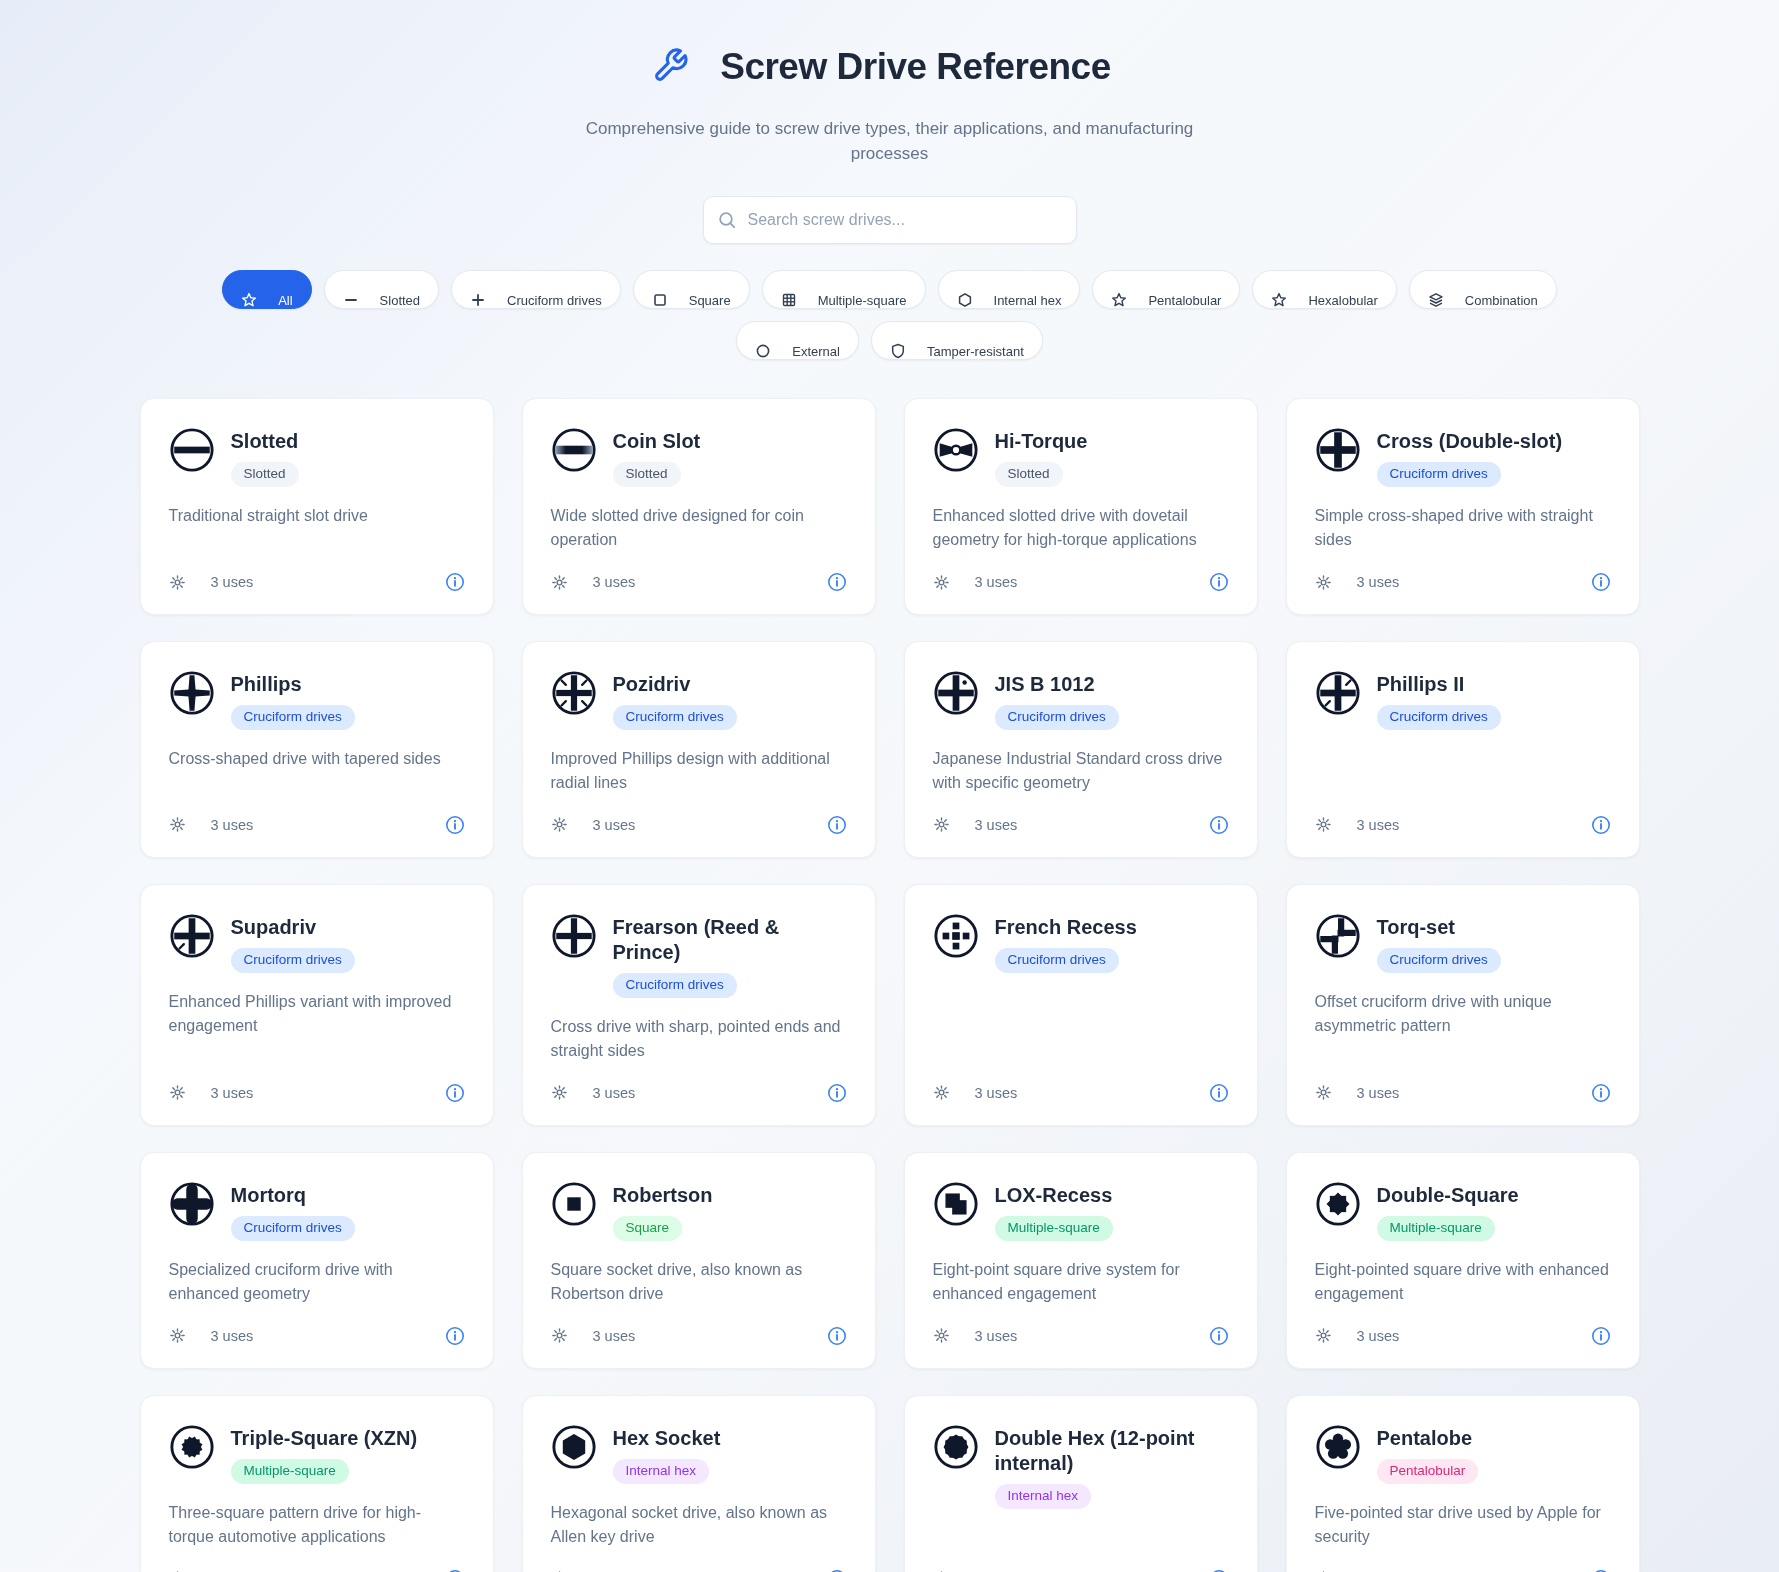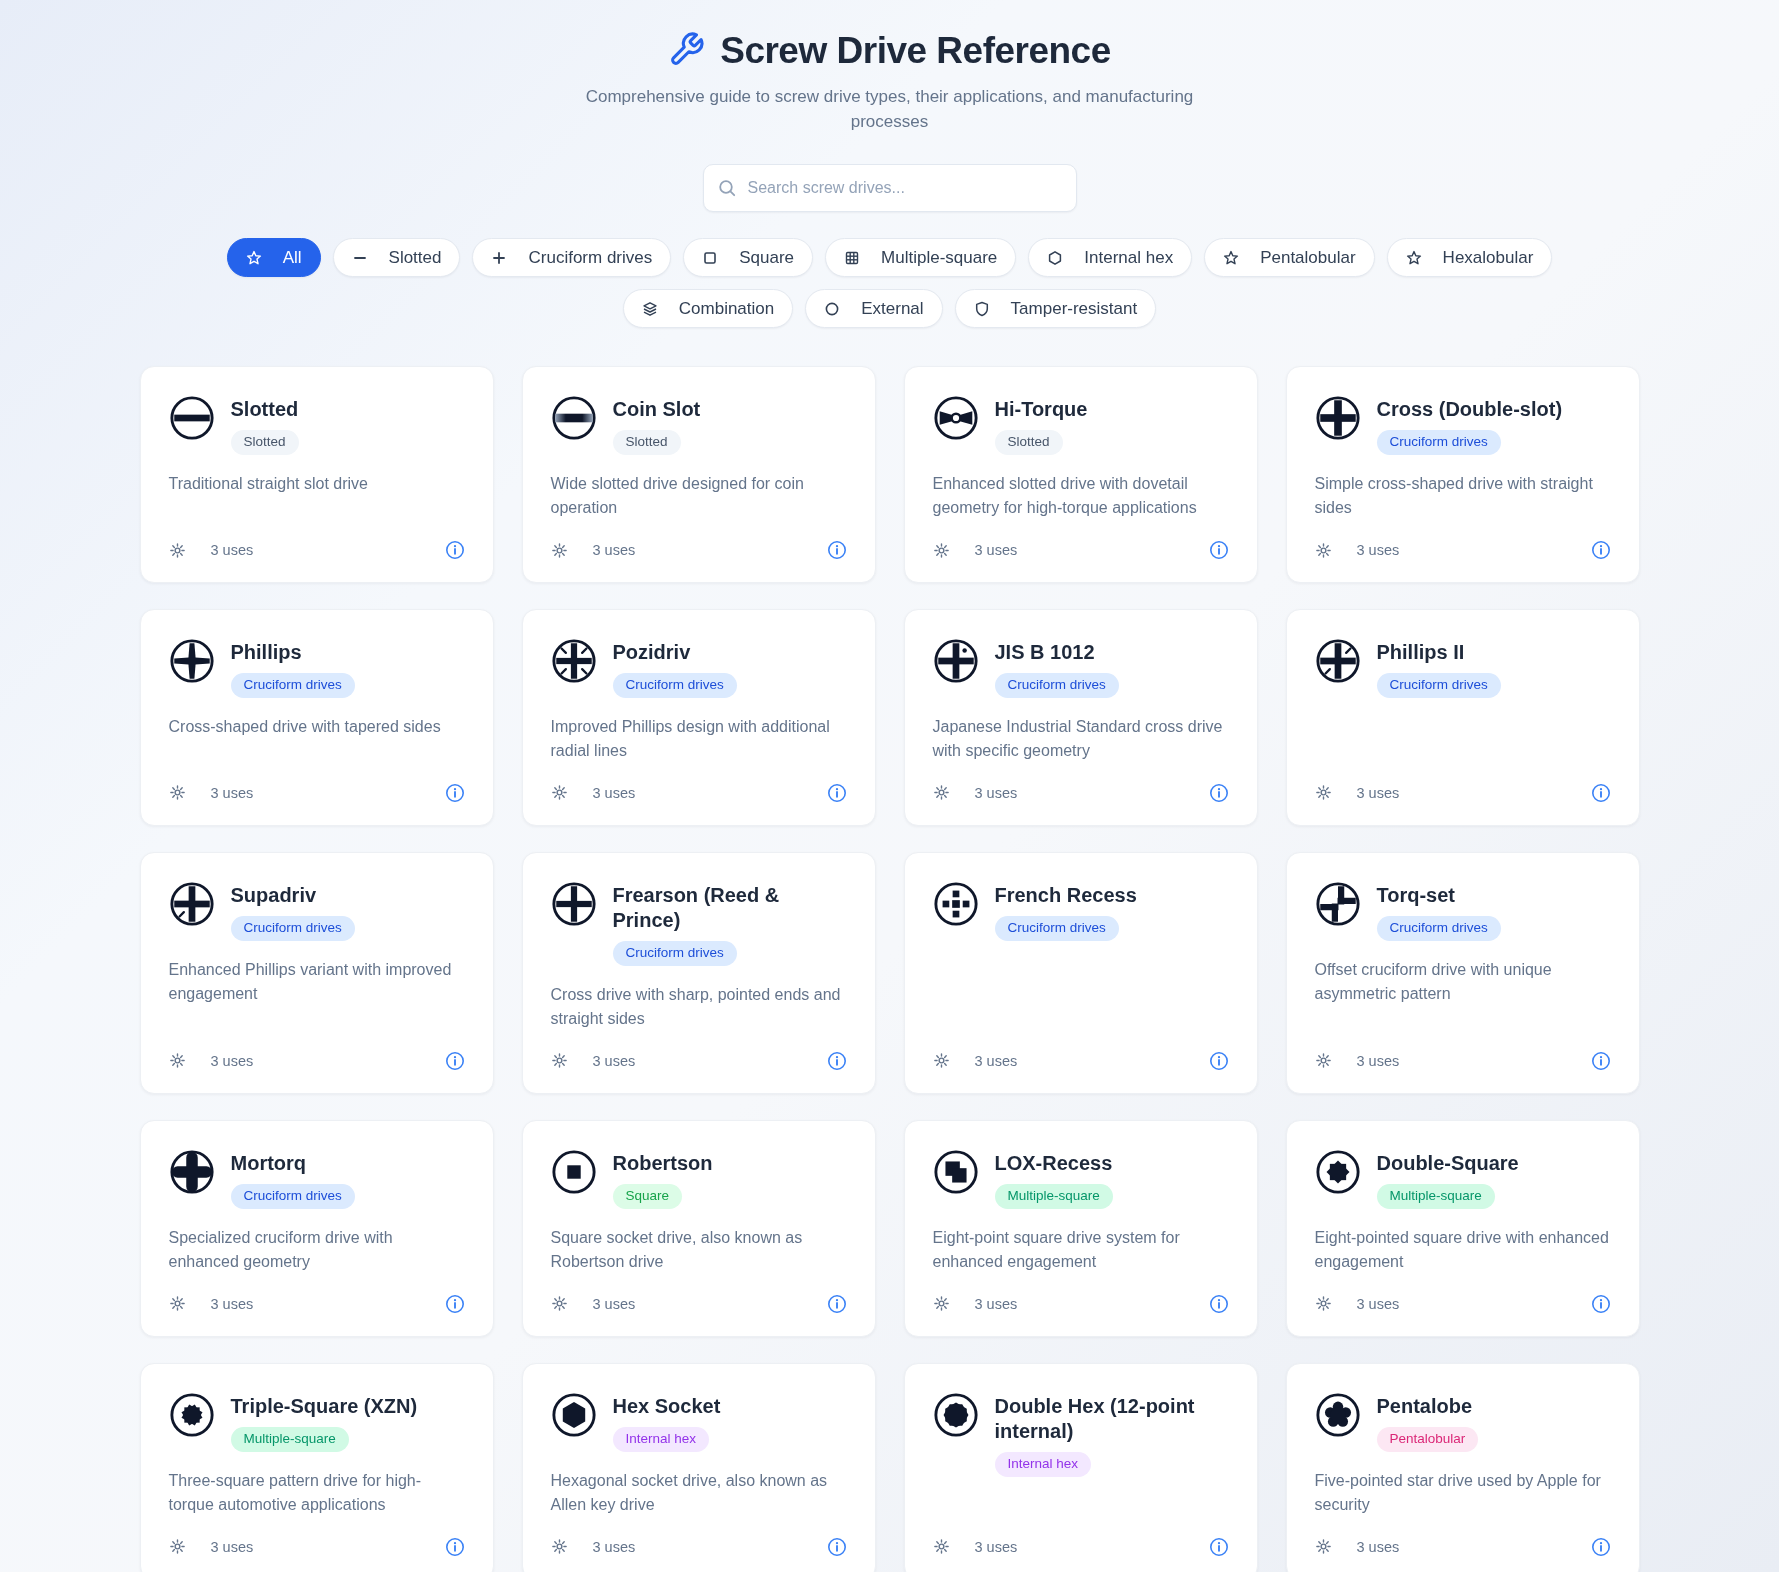"Screw Drive Reference" .page-title { margin: 0 -> 16px }
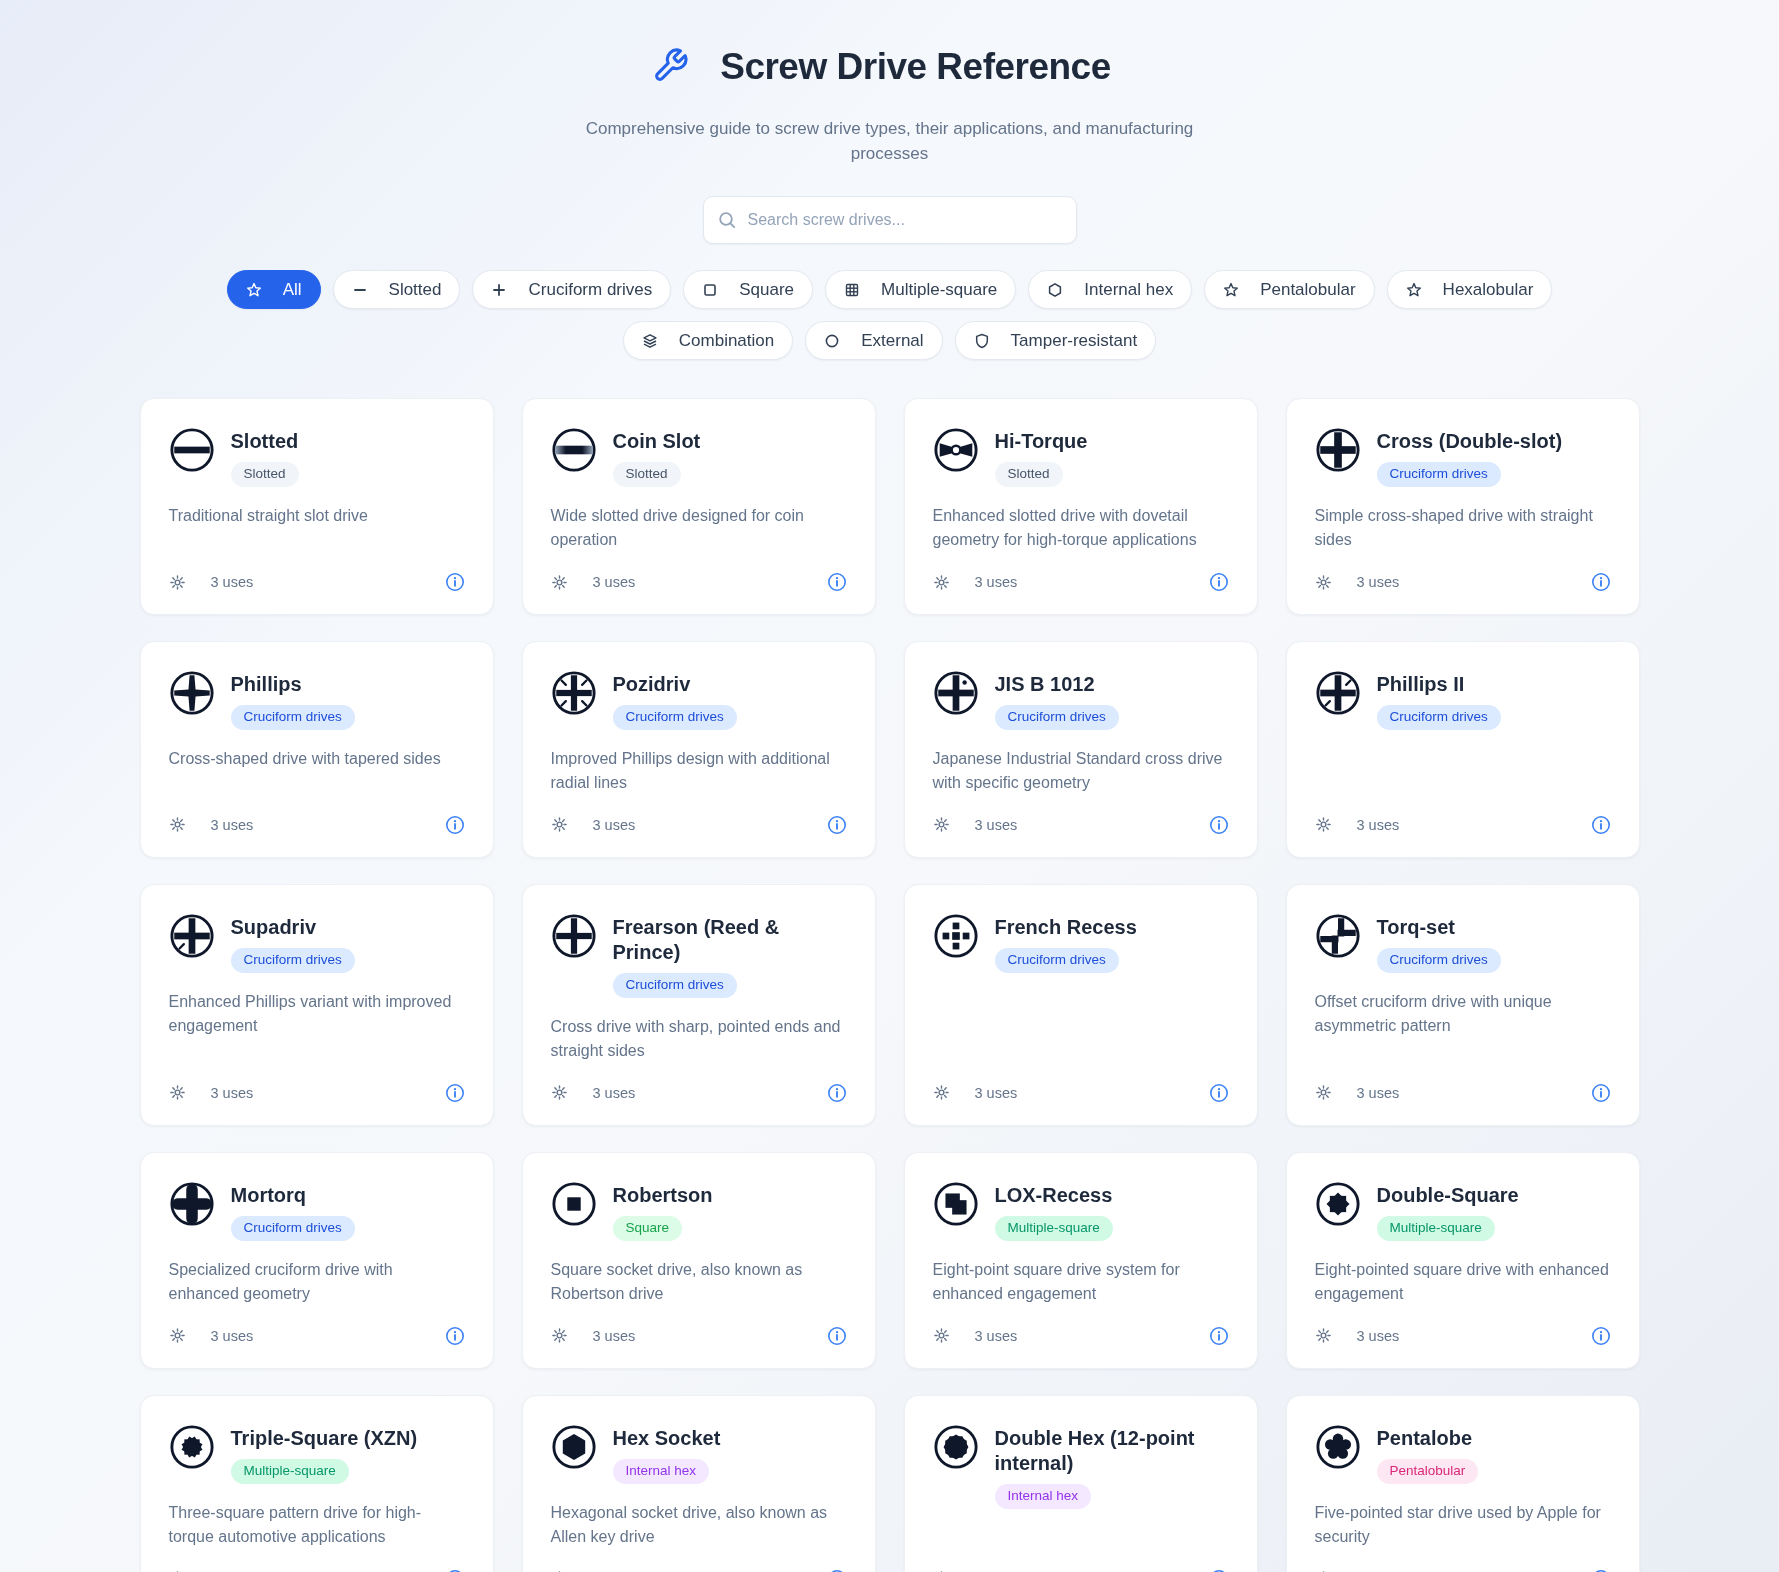"All" .chip { align-items: center -> flex-end; font-size: 17px -> 13px }
